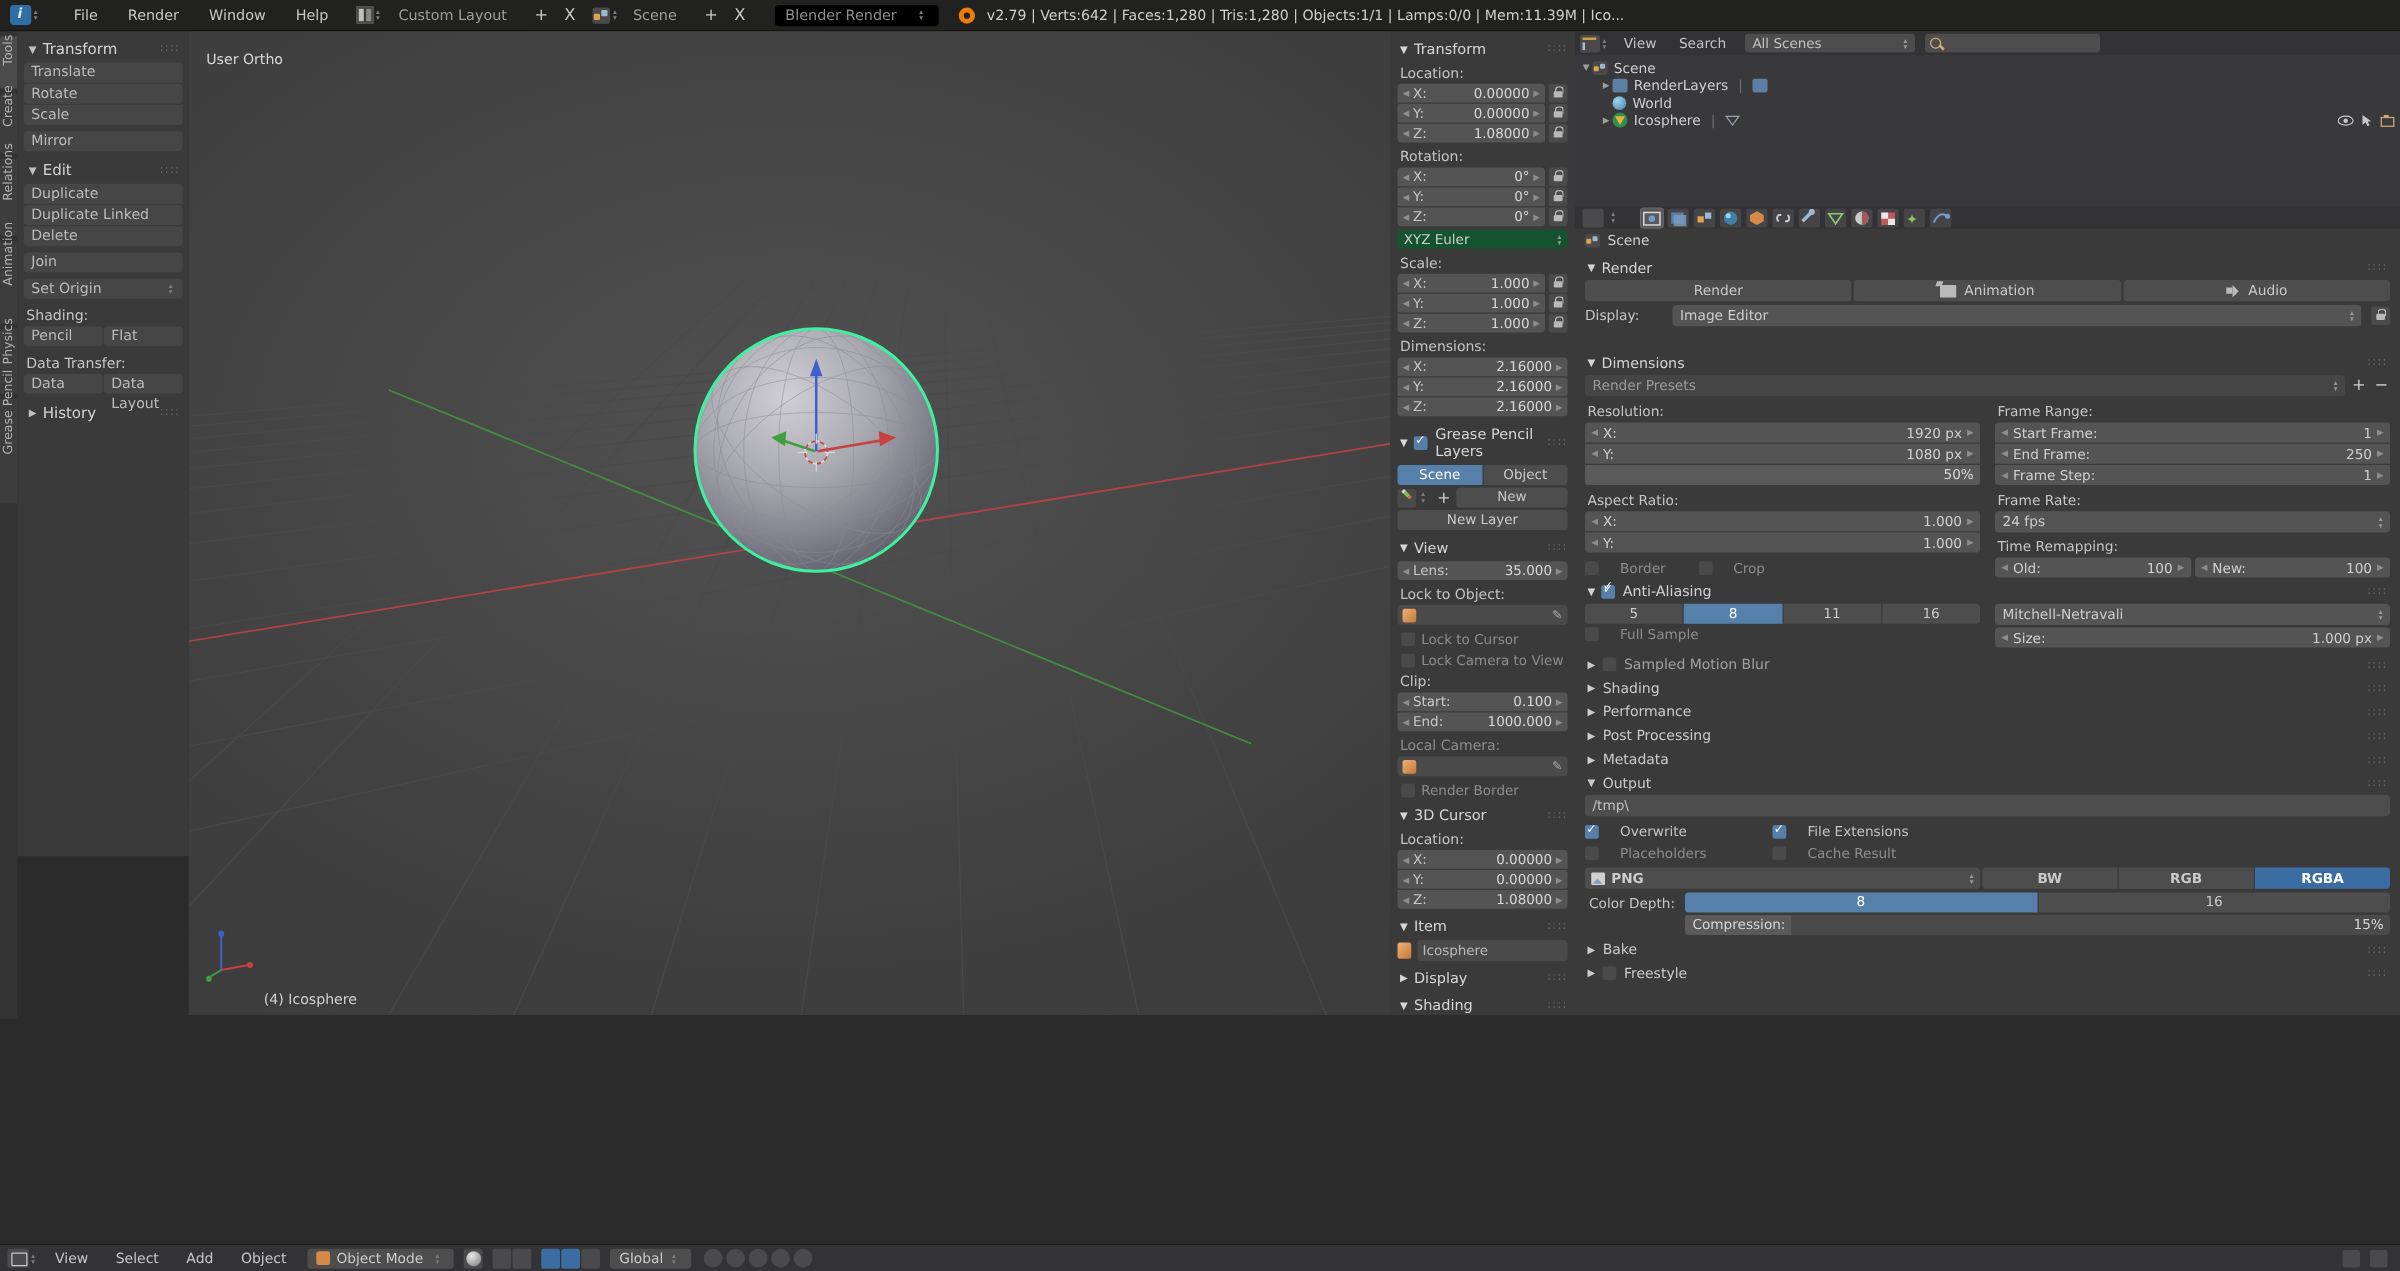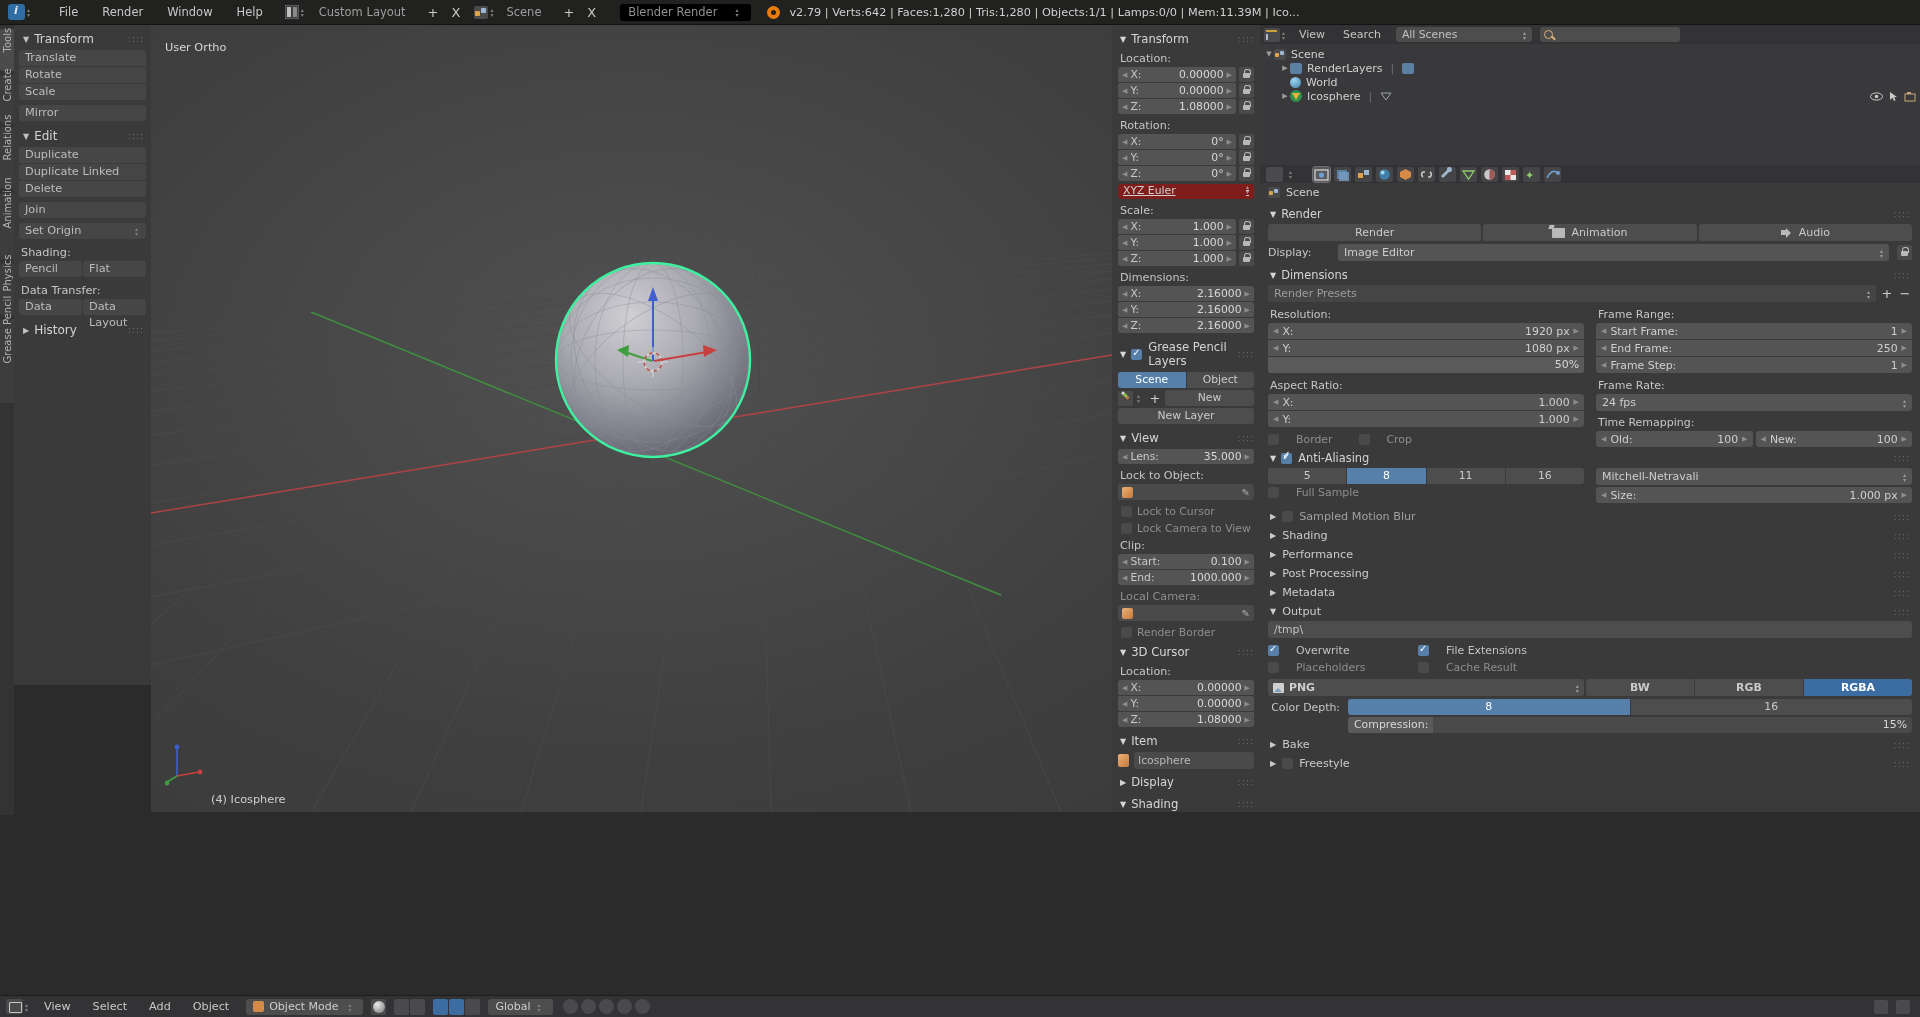"XYZ Euler" .sel-box { align-items: none -> center; background: #7f1d1d -> #14532d; text-decoration: underline -> none }
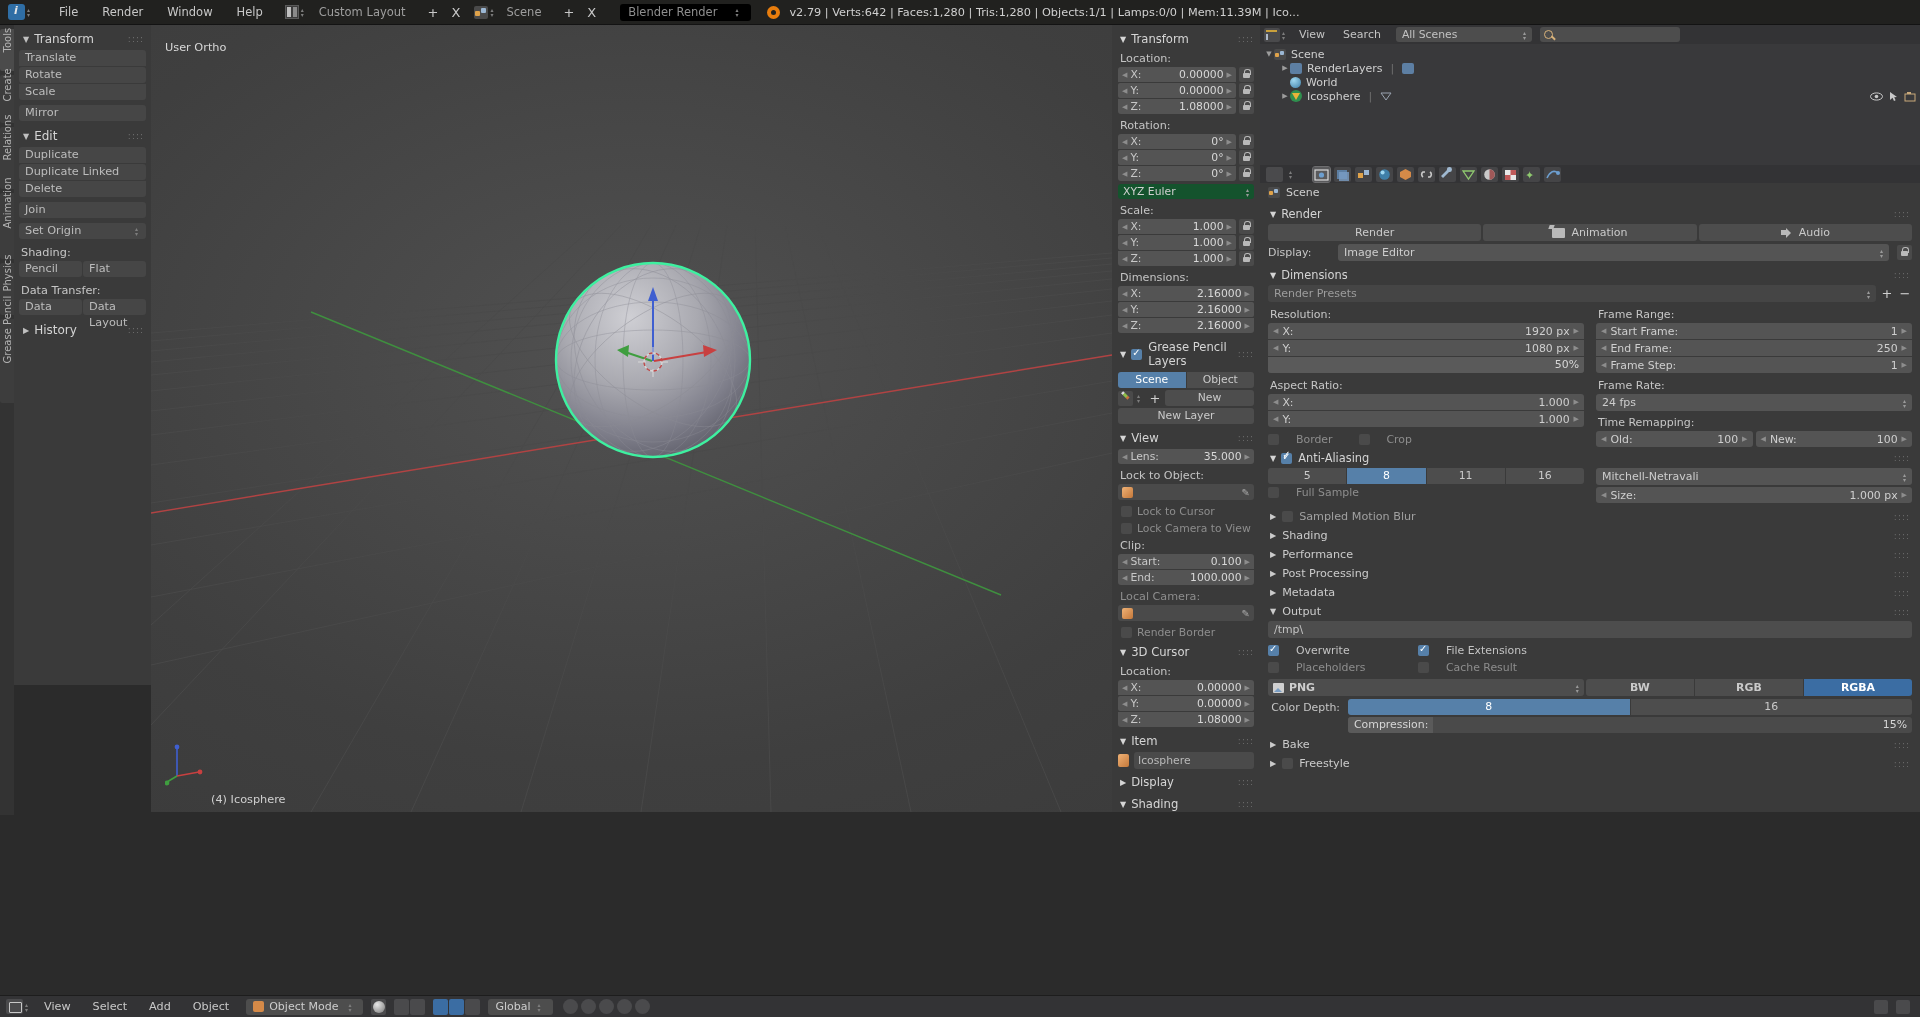"Display:" .lblrow { margin-bottom: 4px -> 19px }
